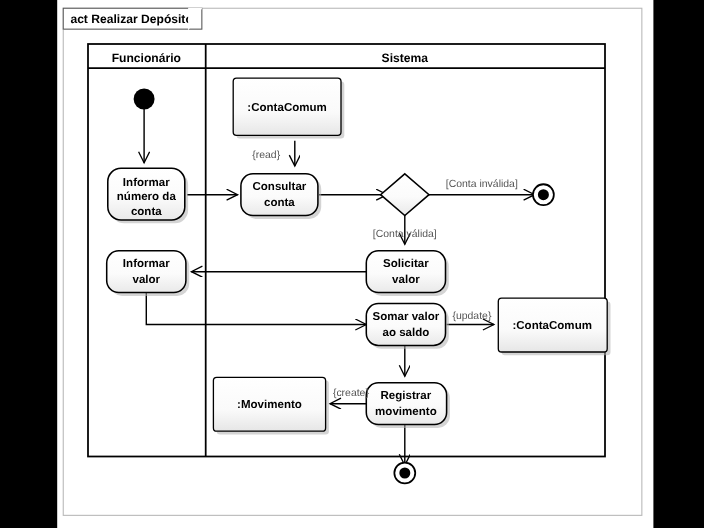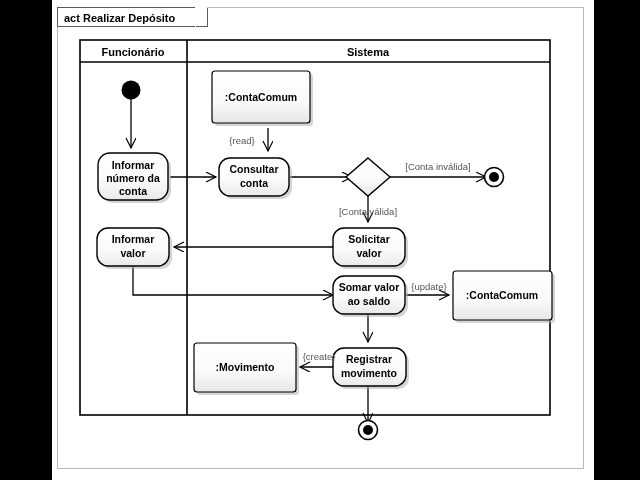"act Realizar Depósito" #frame-tab { padding: 2px 32px 0 6px -> 2px 8px 0 6px }
